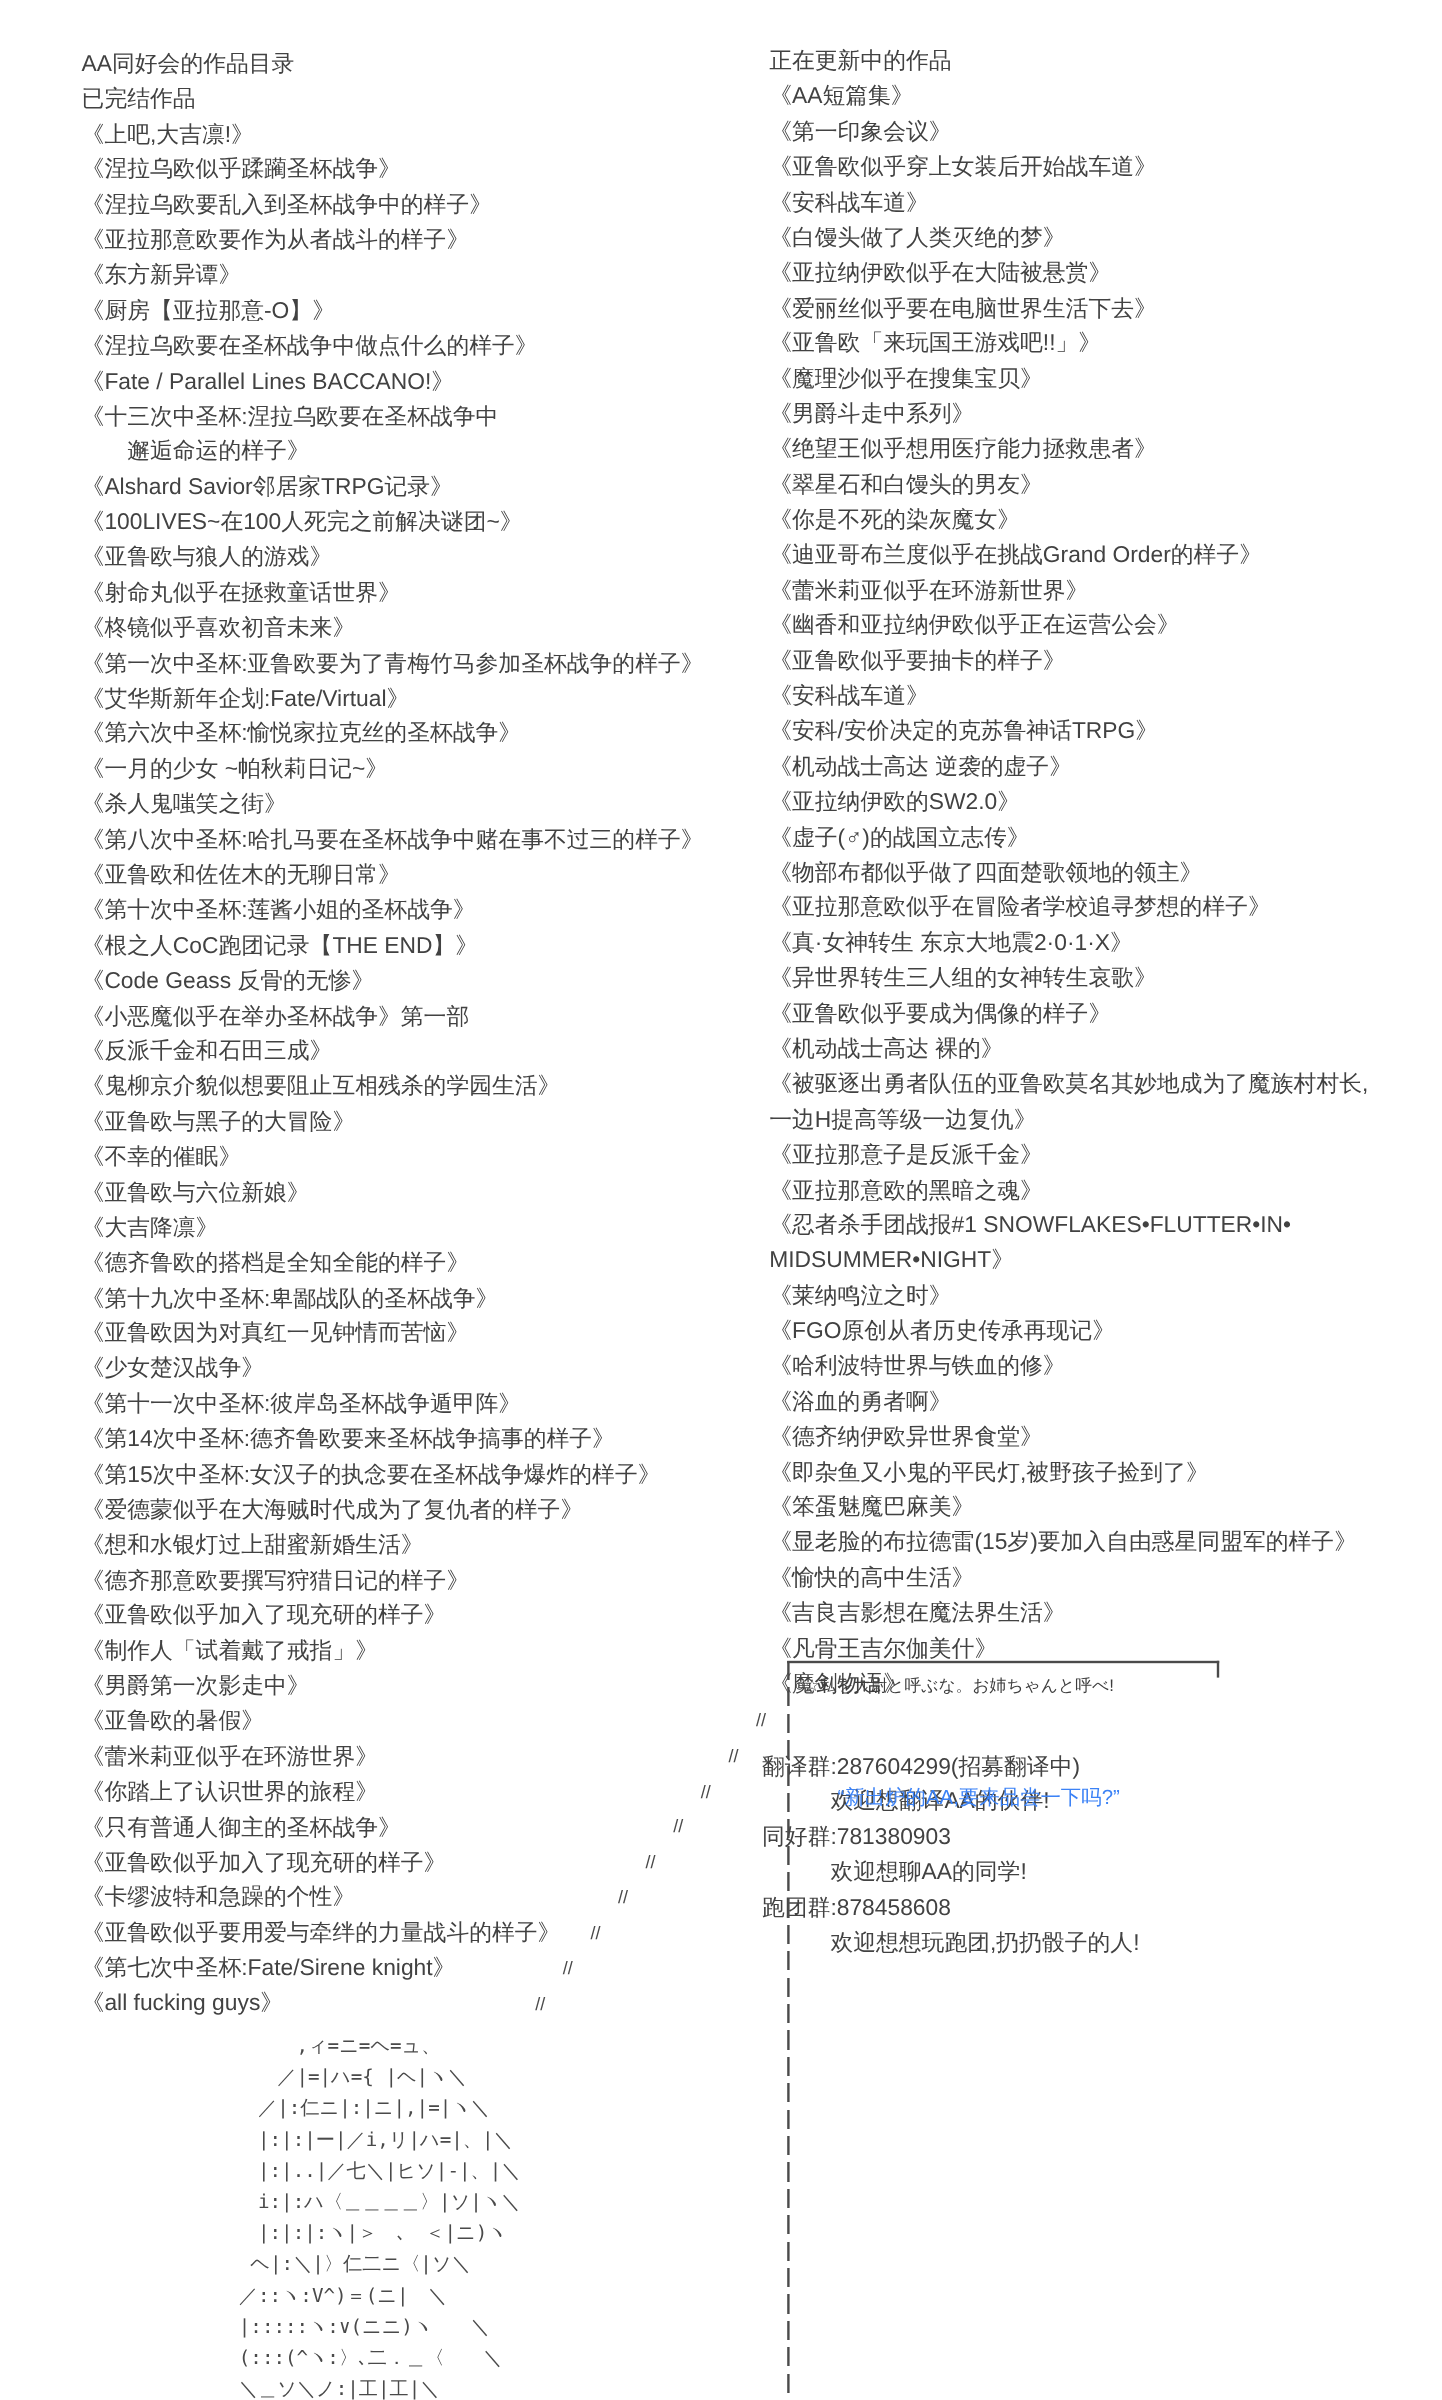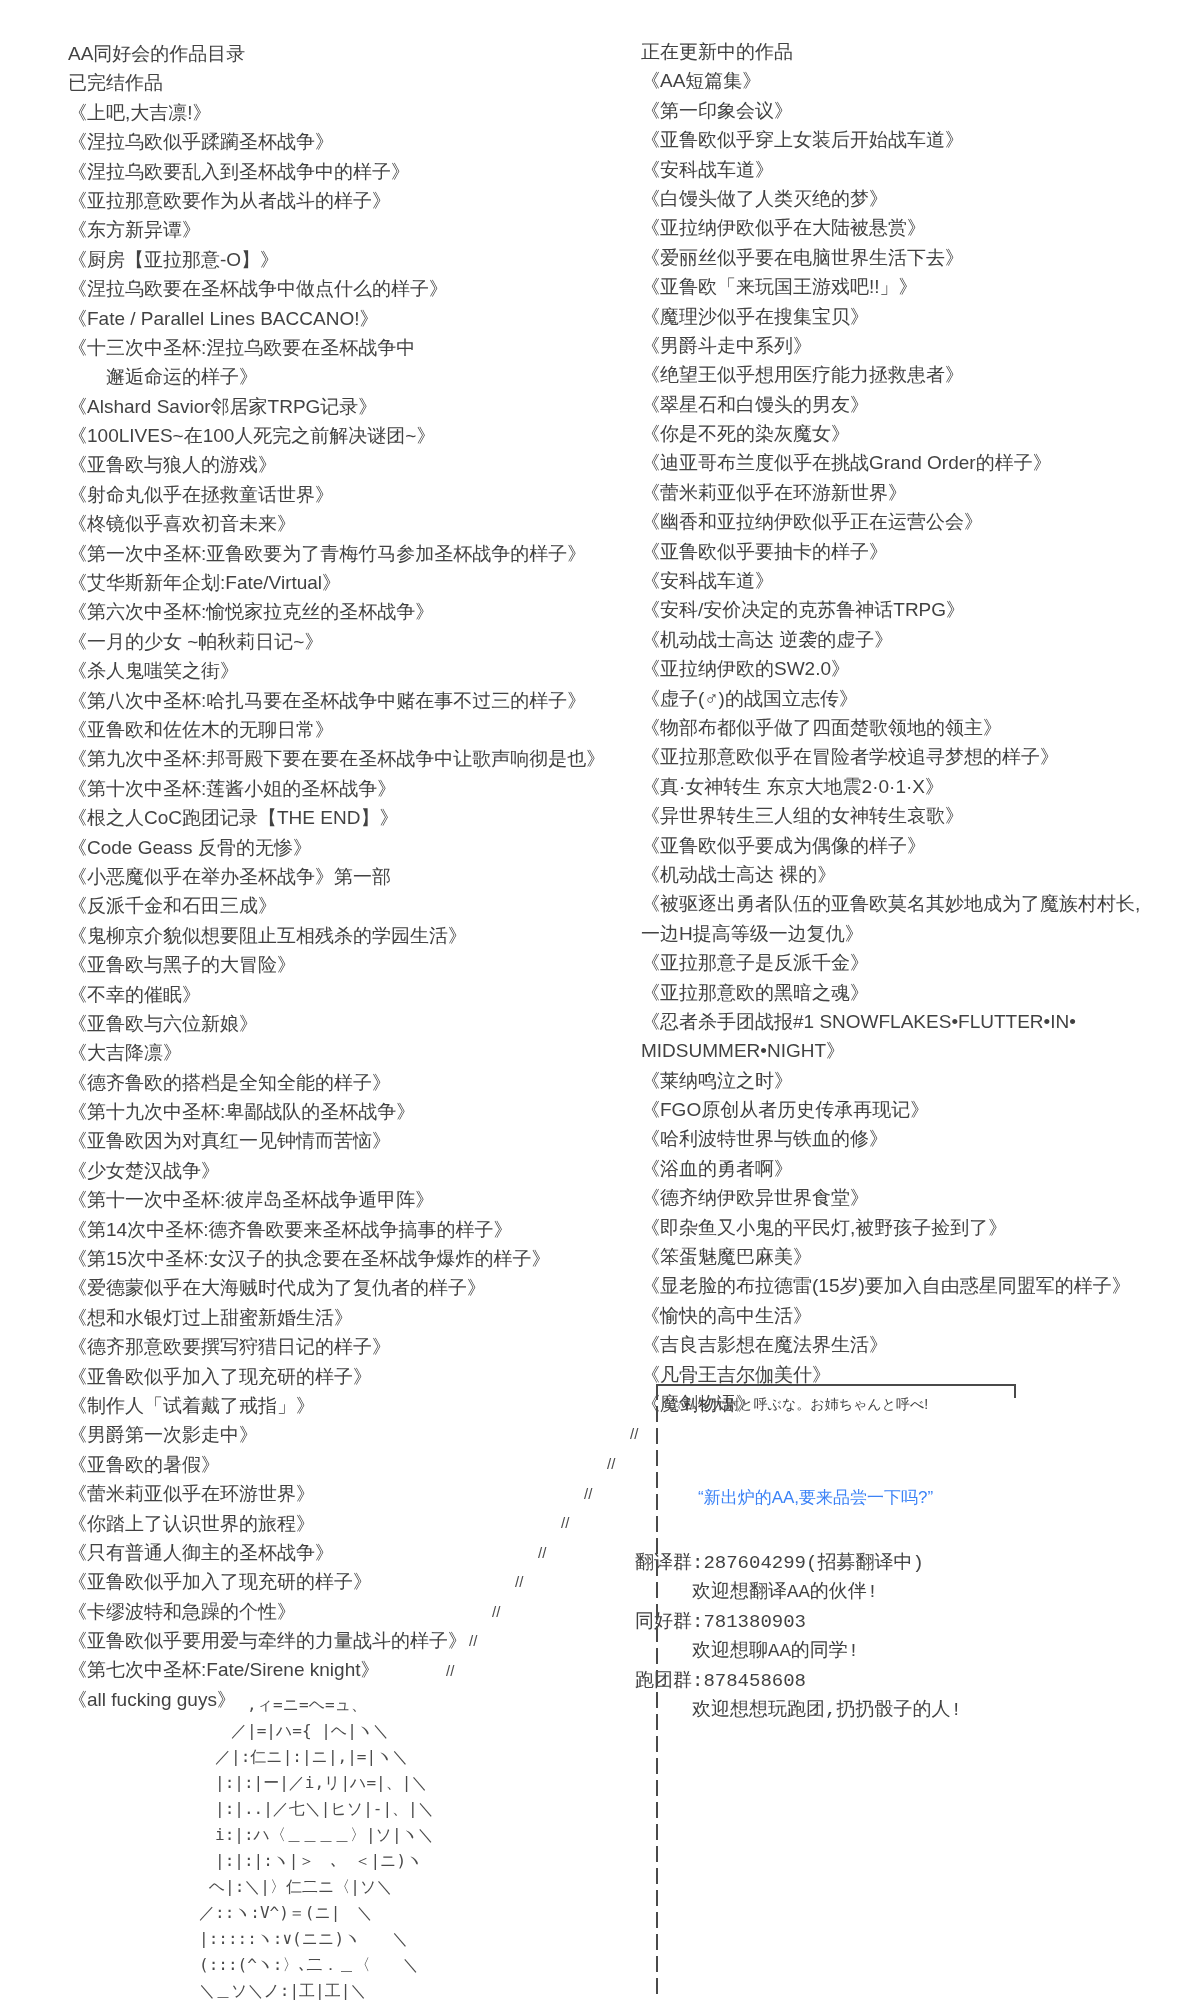"《第九次中圣杯:邦哥殿下要在要在圣杯战争中让歌声响彻是也》" div.line { html: <div>《第九次中圣杯:邦哥殿下要在要在圣杯战争中让歌声响彻是也》</div> -> none }
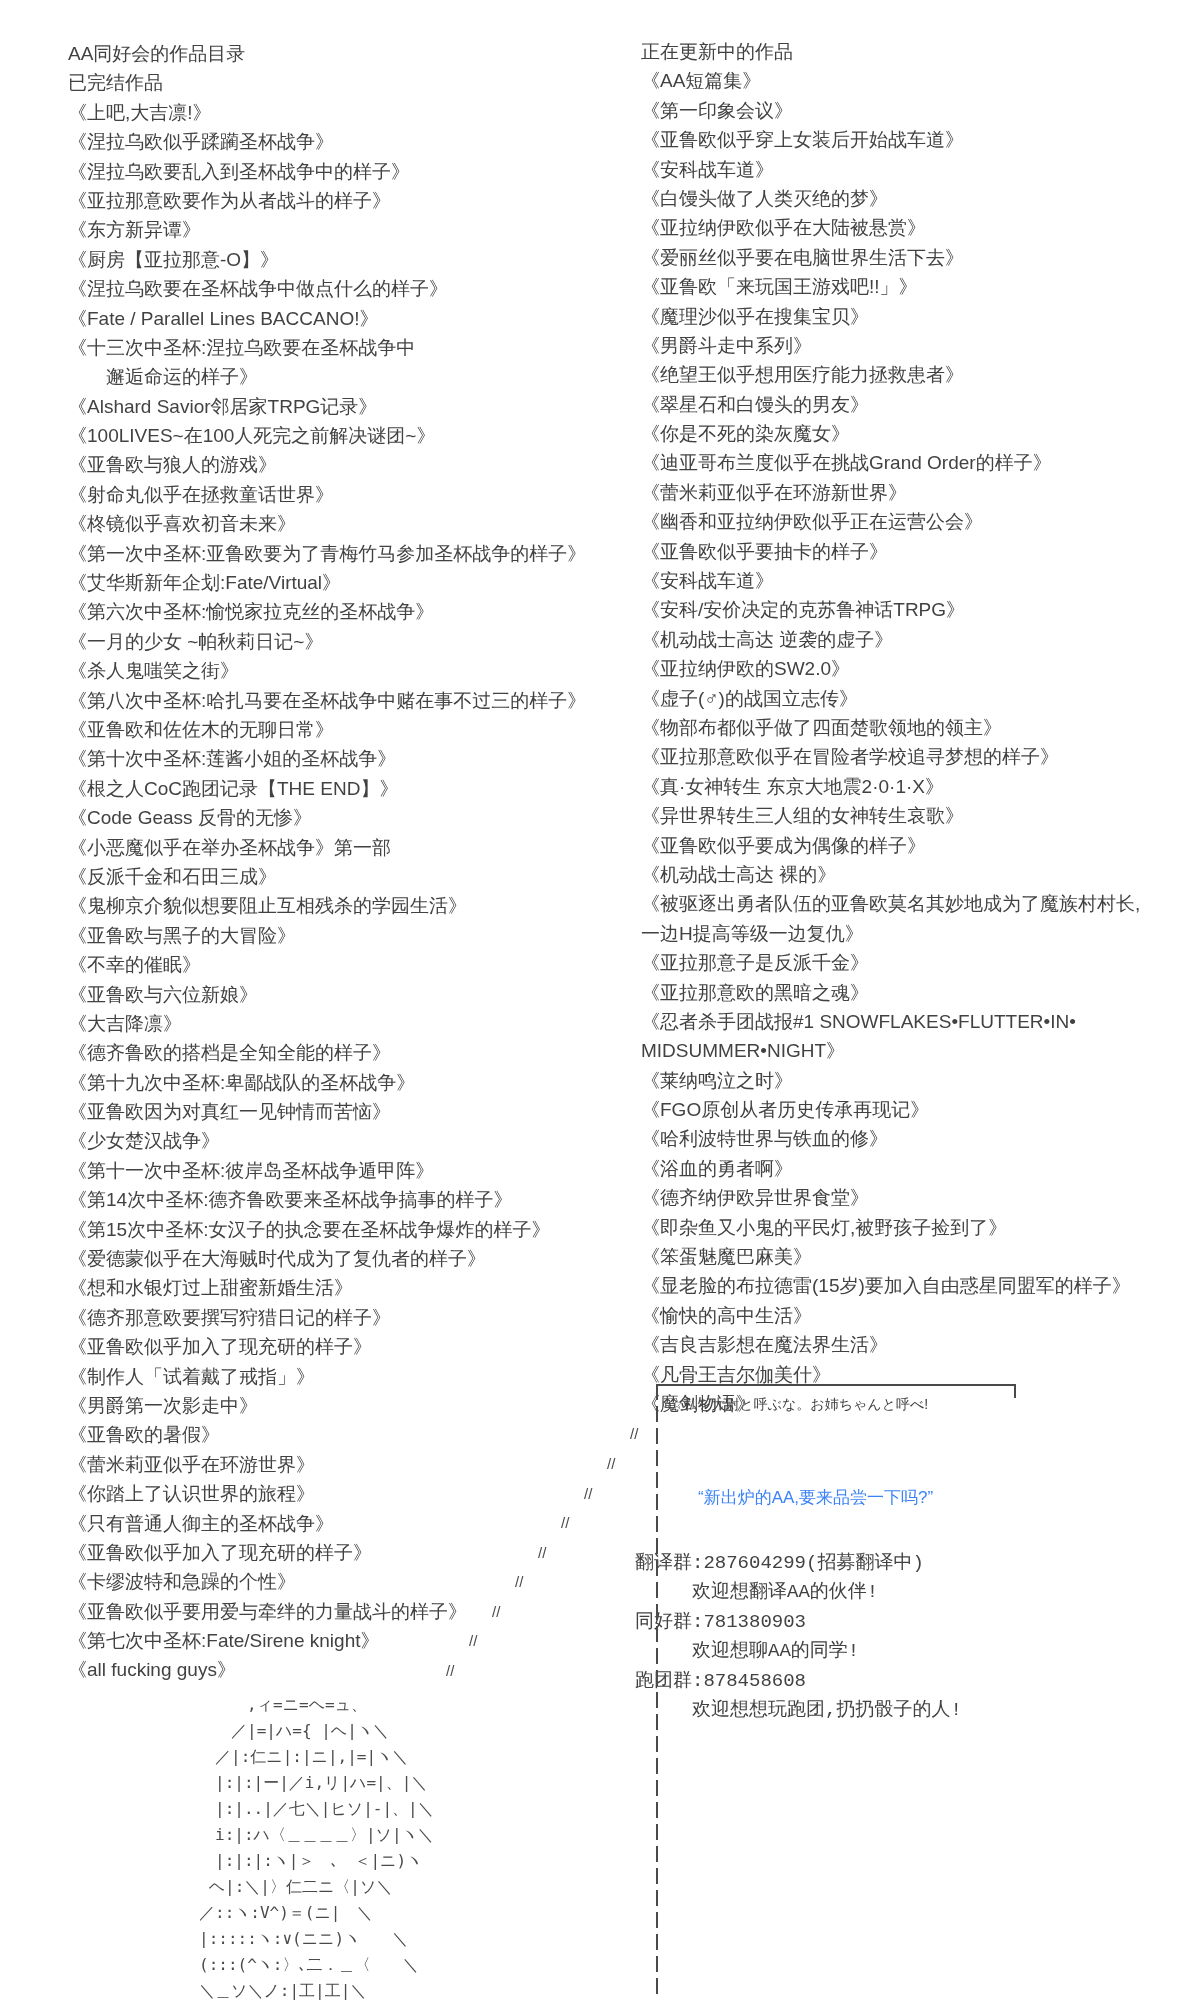"翻译群:287604299(招募翻译中)" section.col { font-family: Liberation Mono, monospace -> none; top: 1549px -> 1458px }
